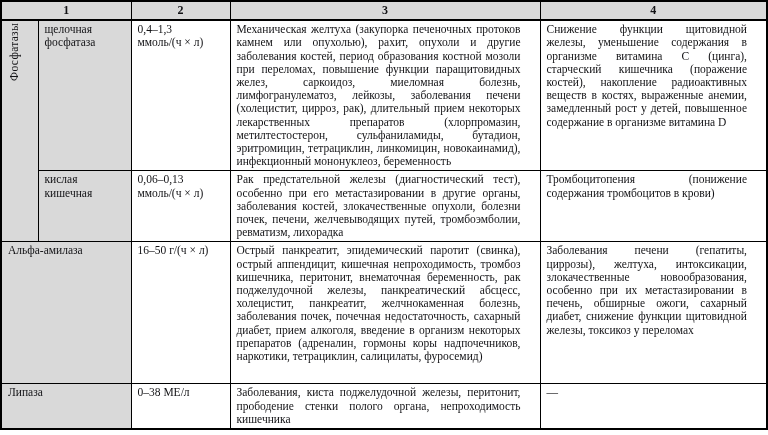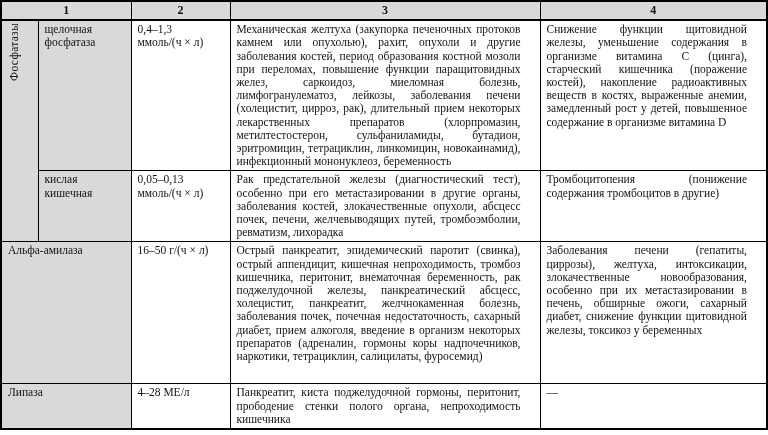"0,05–0,13 ммоль/(ч × л)" td.range { text: 0,05 -> 0,06 }
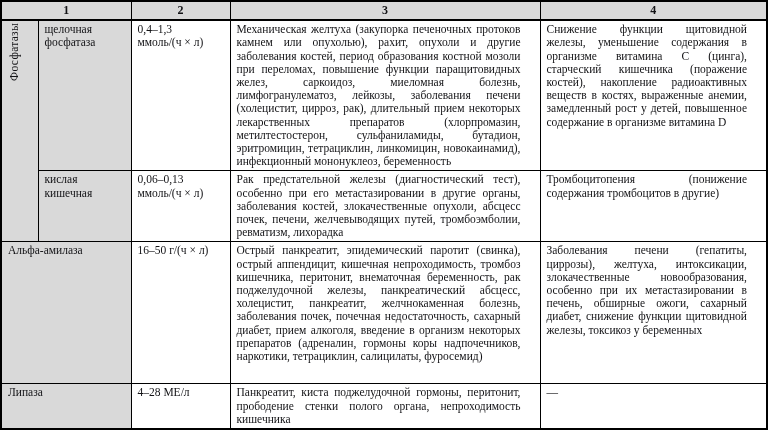"Рак предстательной железы" td.desc { text: абсцесс -> болезни }
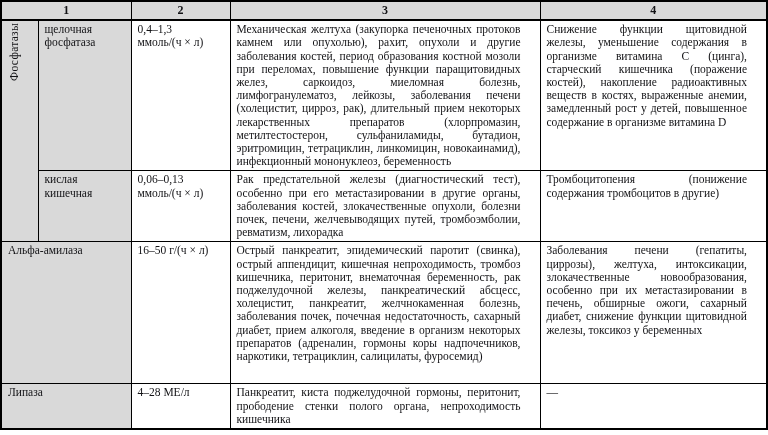"Тромбоцитопения (понижение содержания" td.desc { text: другие -> крови }
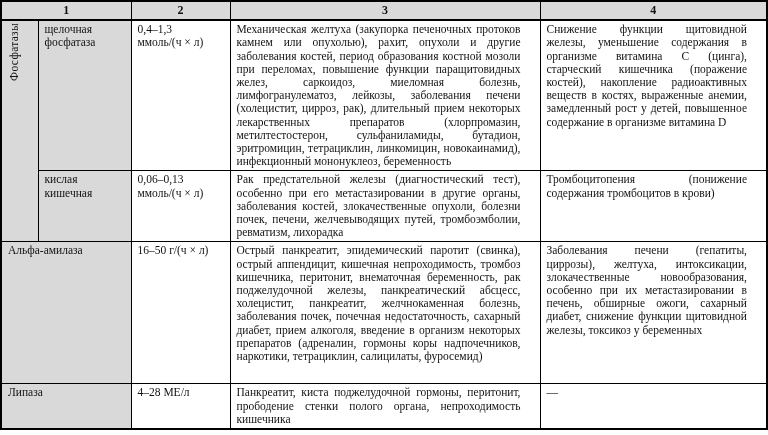"Заболевания печени (гепатиты, циррозы)," td.desc { text: беременных -> переломах }
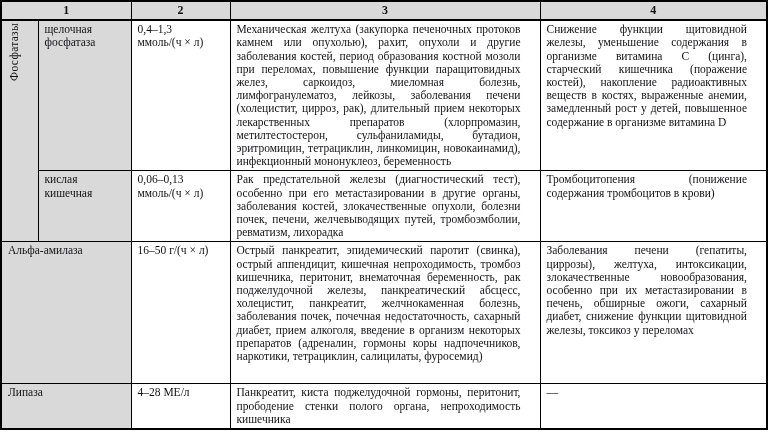"4–28 МЕ/л" td.range { text: 4–28 -> 0–38 }
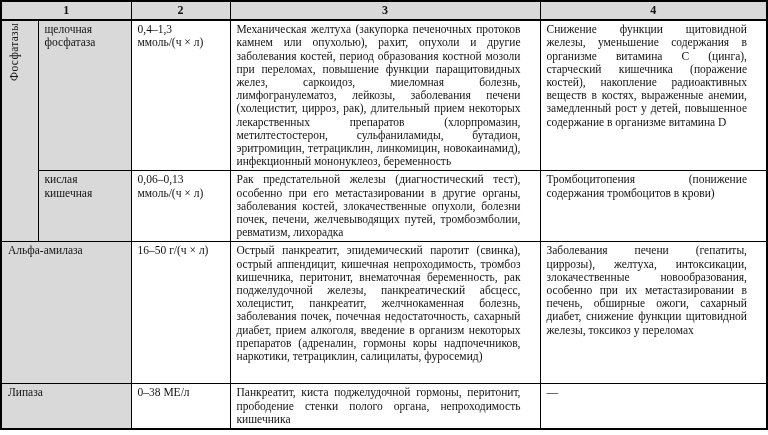"Панкреатит, киста поджелудочной гормоны," td.desc { text: Панкреатит, киста поджелудочной гормоны -> Заболевания, киста поджелудочной железы }
